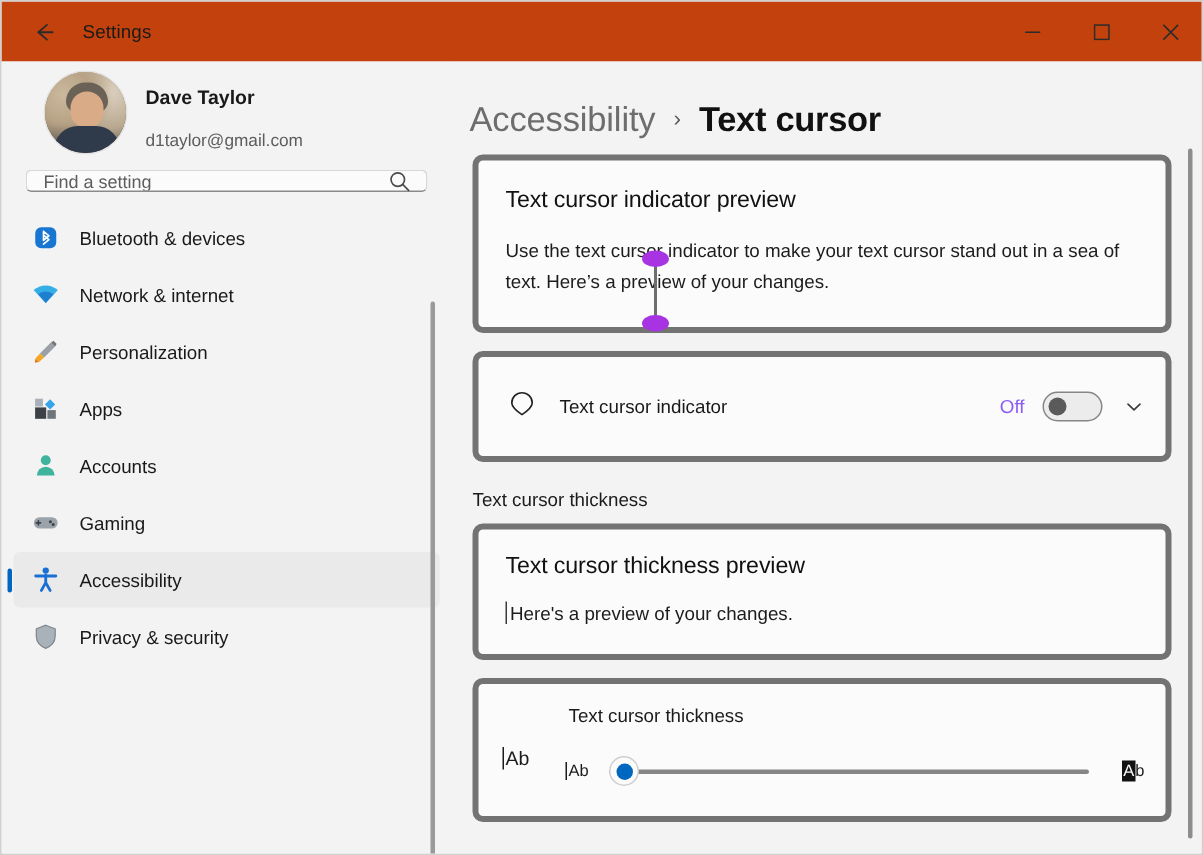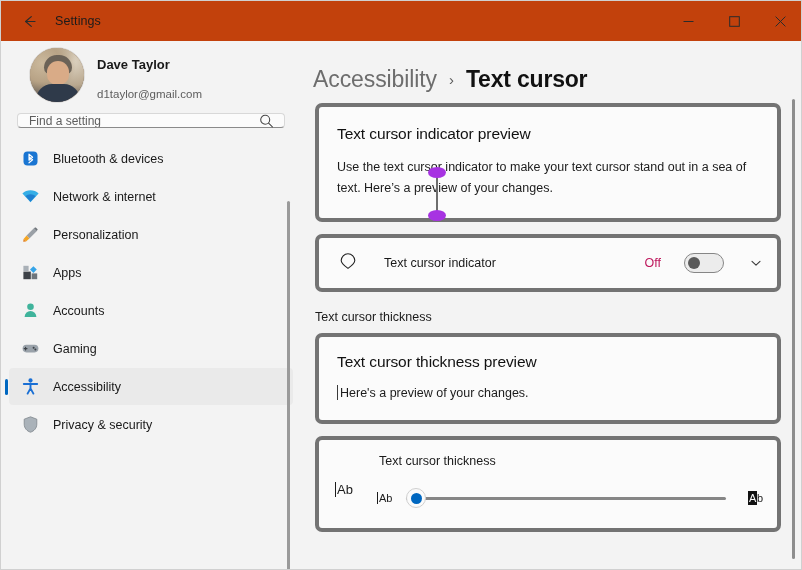"Text cursor indicator" .row-card { gap: 11px -> none; height: 58px -> 74px }
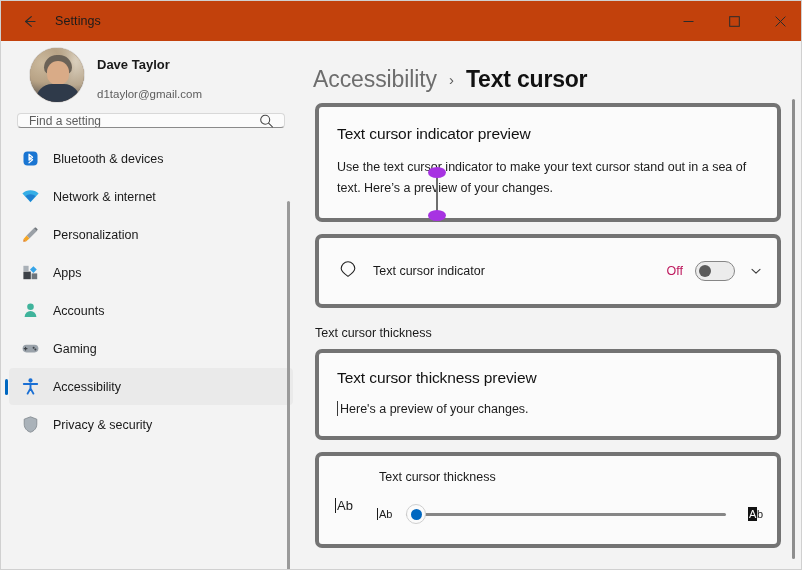"Off" .row-state { color: #be185d -> #8b5cf6 }
